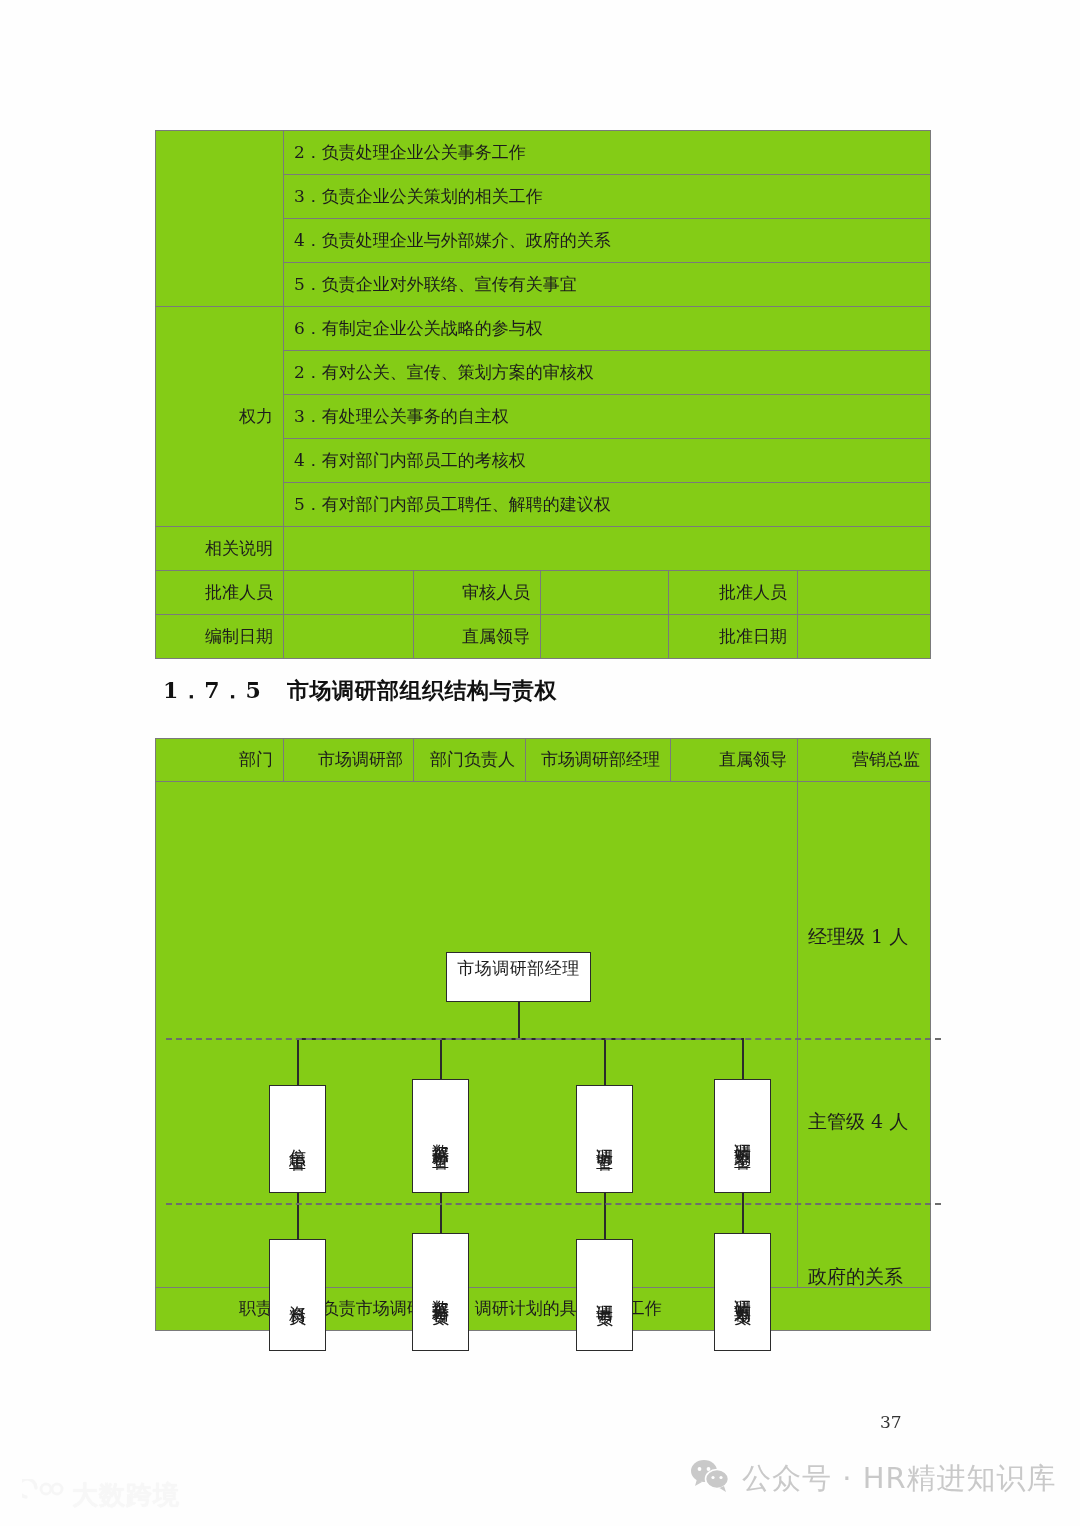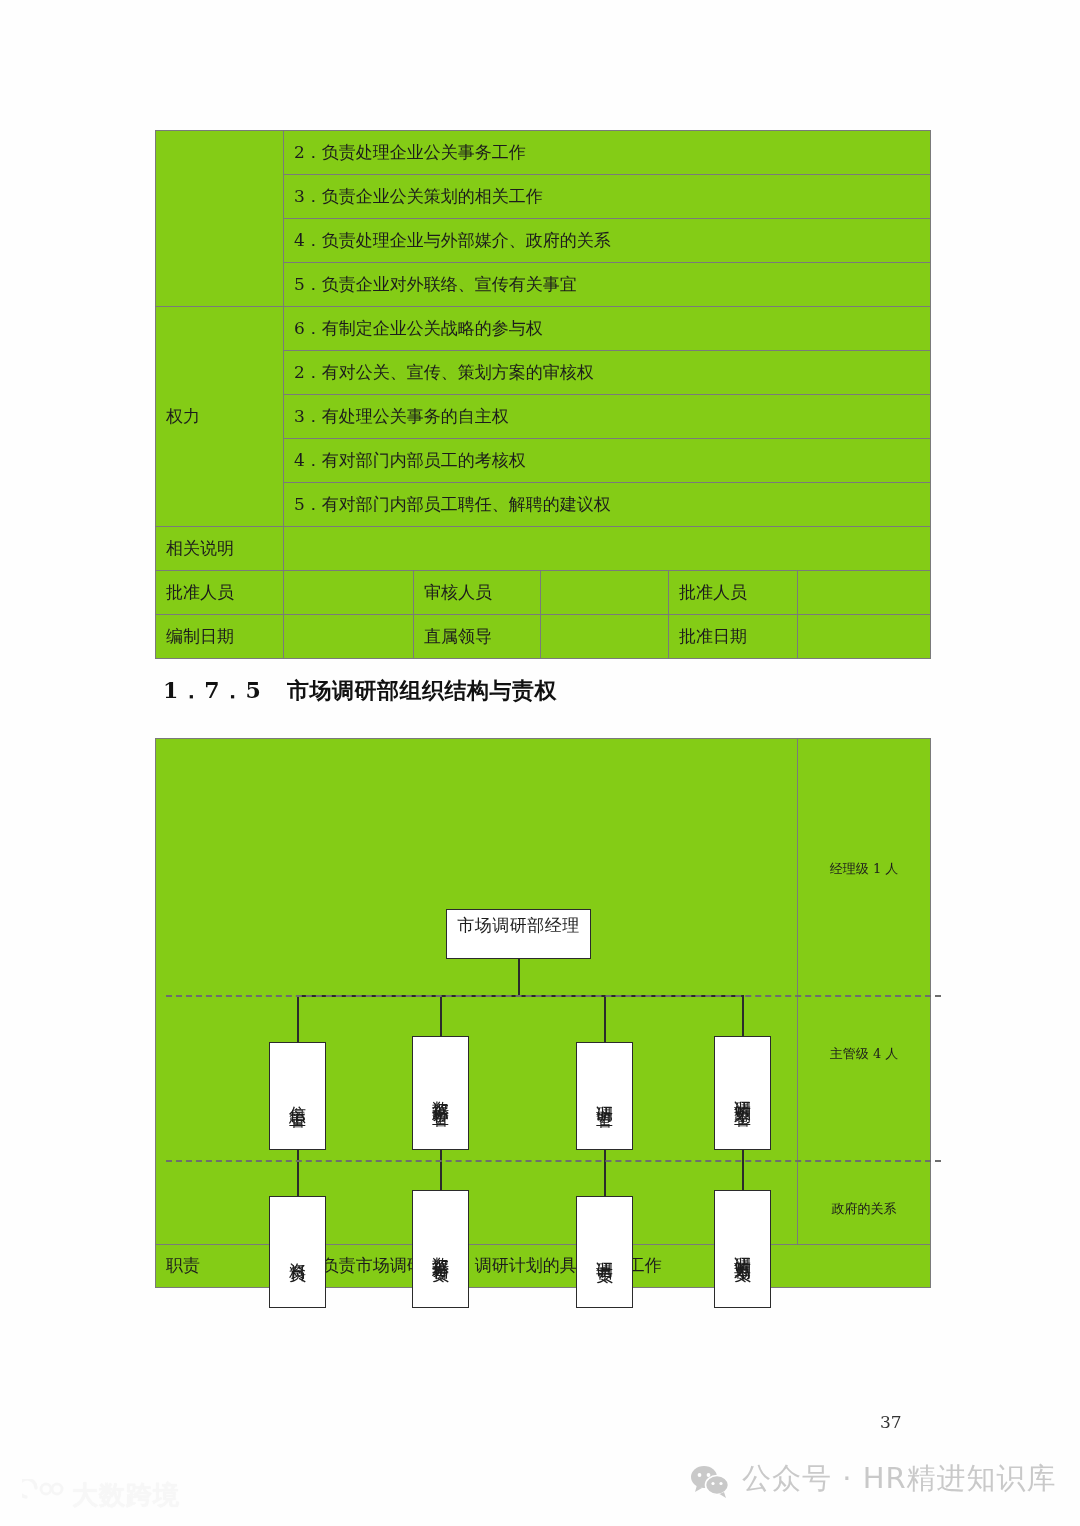"权力" td.c { text-align: left -> right }
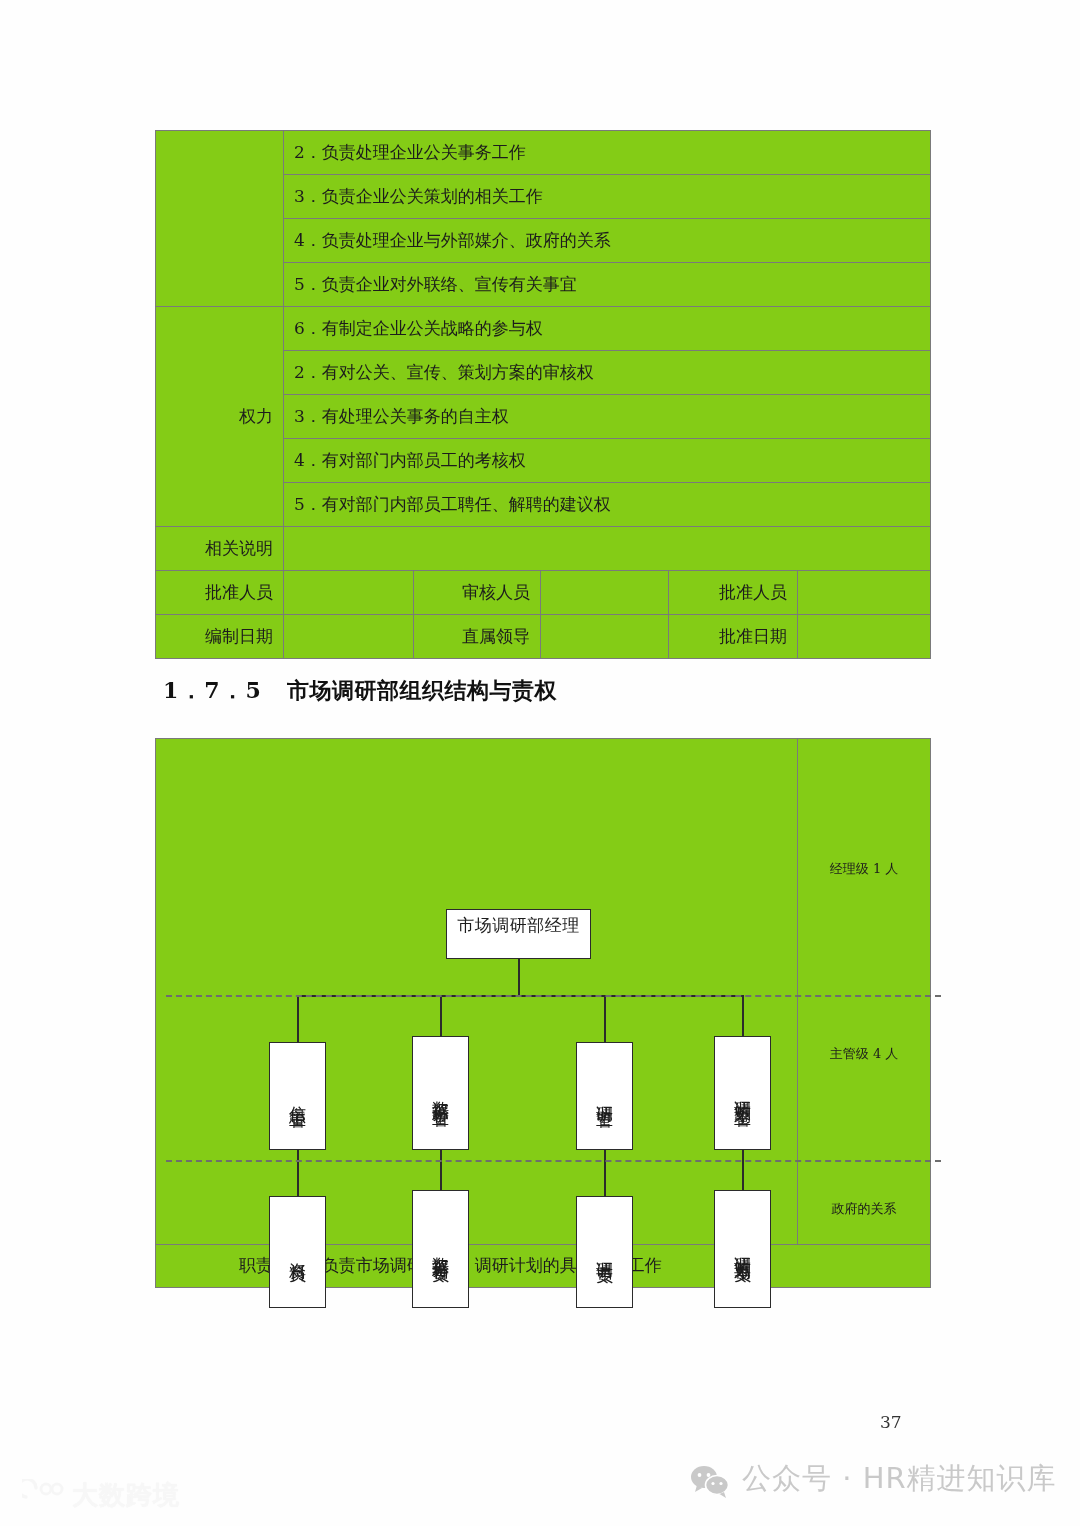"部门" tr { html: none -> <tr> <td>部门</td> <td>市场调研部</td> <td>部门负责人</td> <td>市场调研部经理</td> <td>直属领导</td> <td>营销总监</td> </tr> }
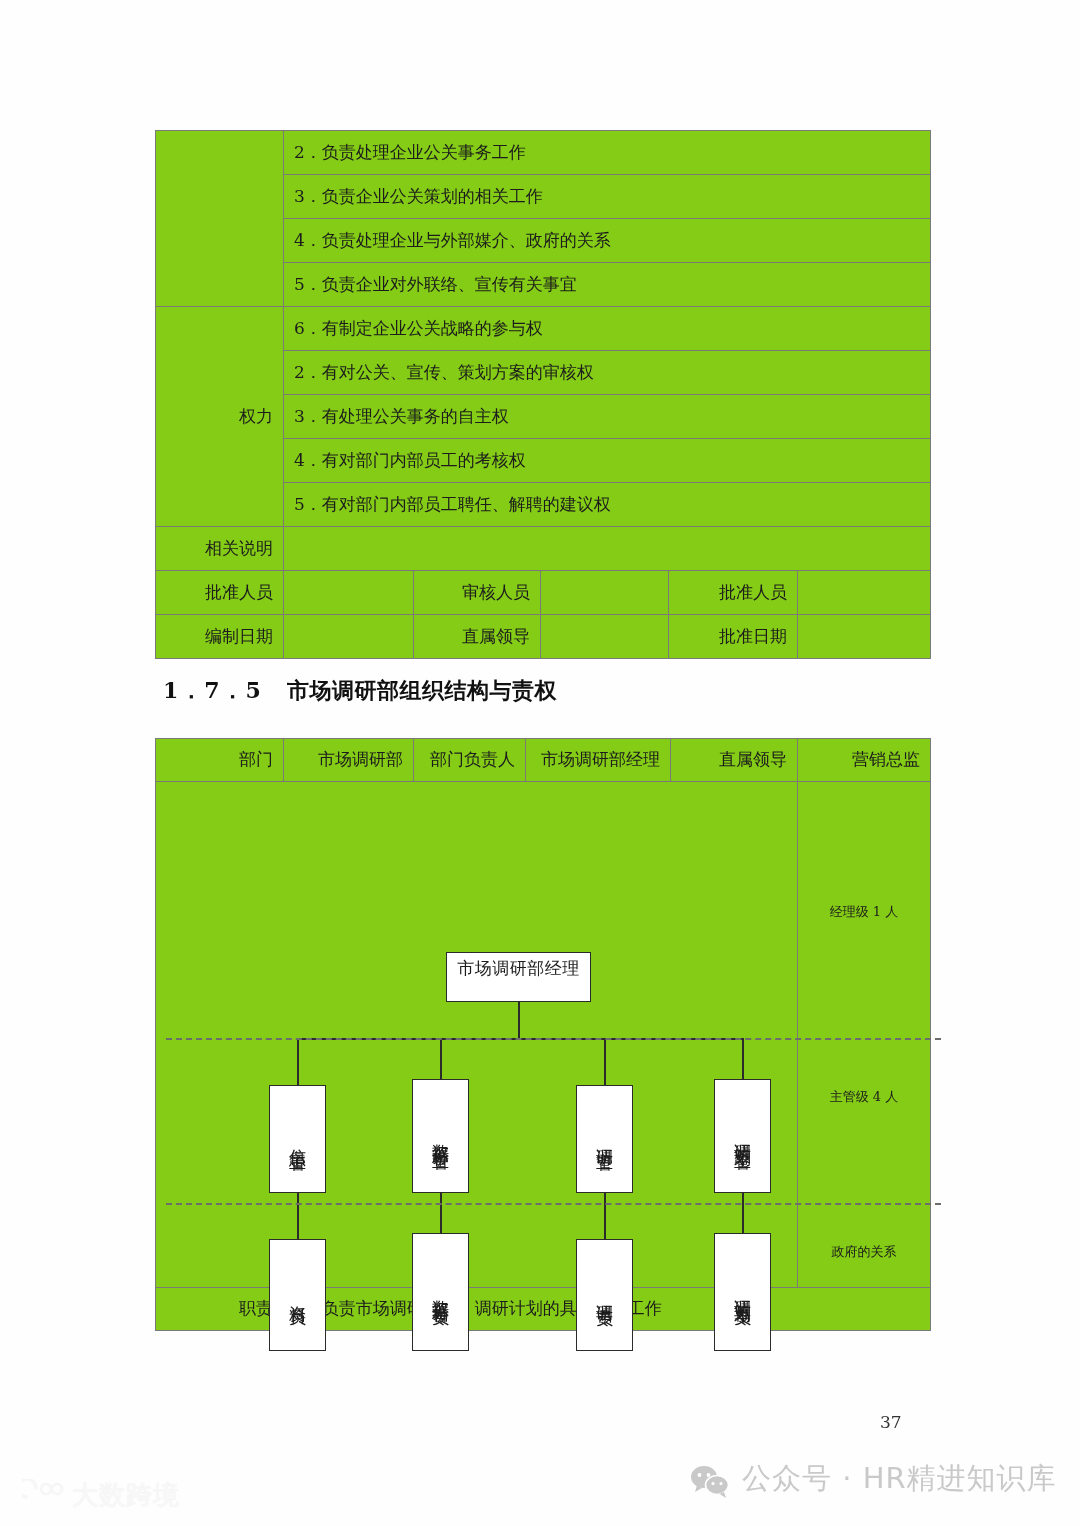"经理级 1 人" .quota-label { font-size: 13px -> 19px; margin-top: none -> 20px; text-align: center -> none }
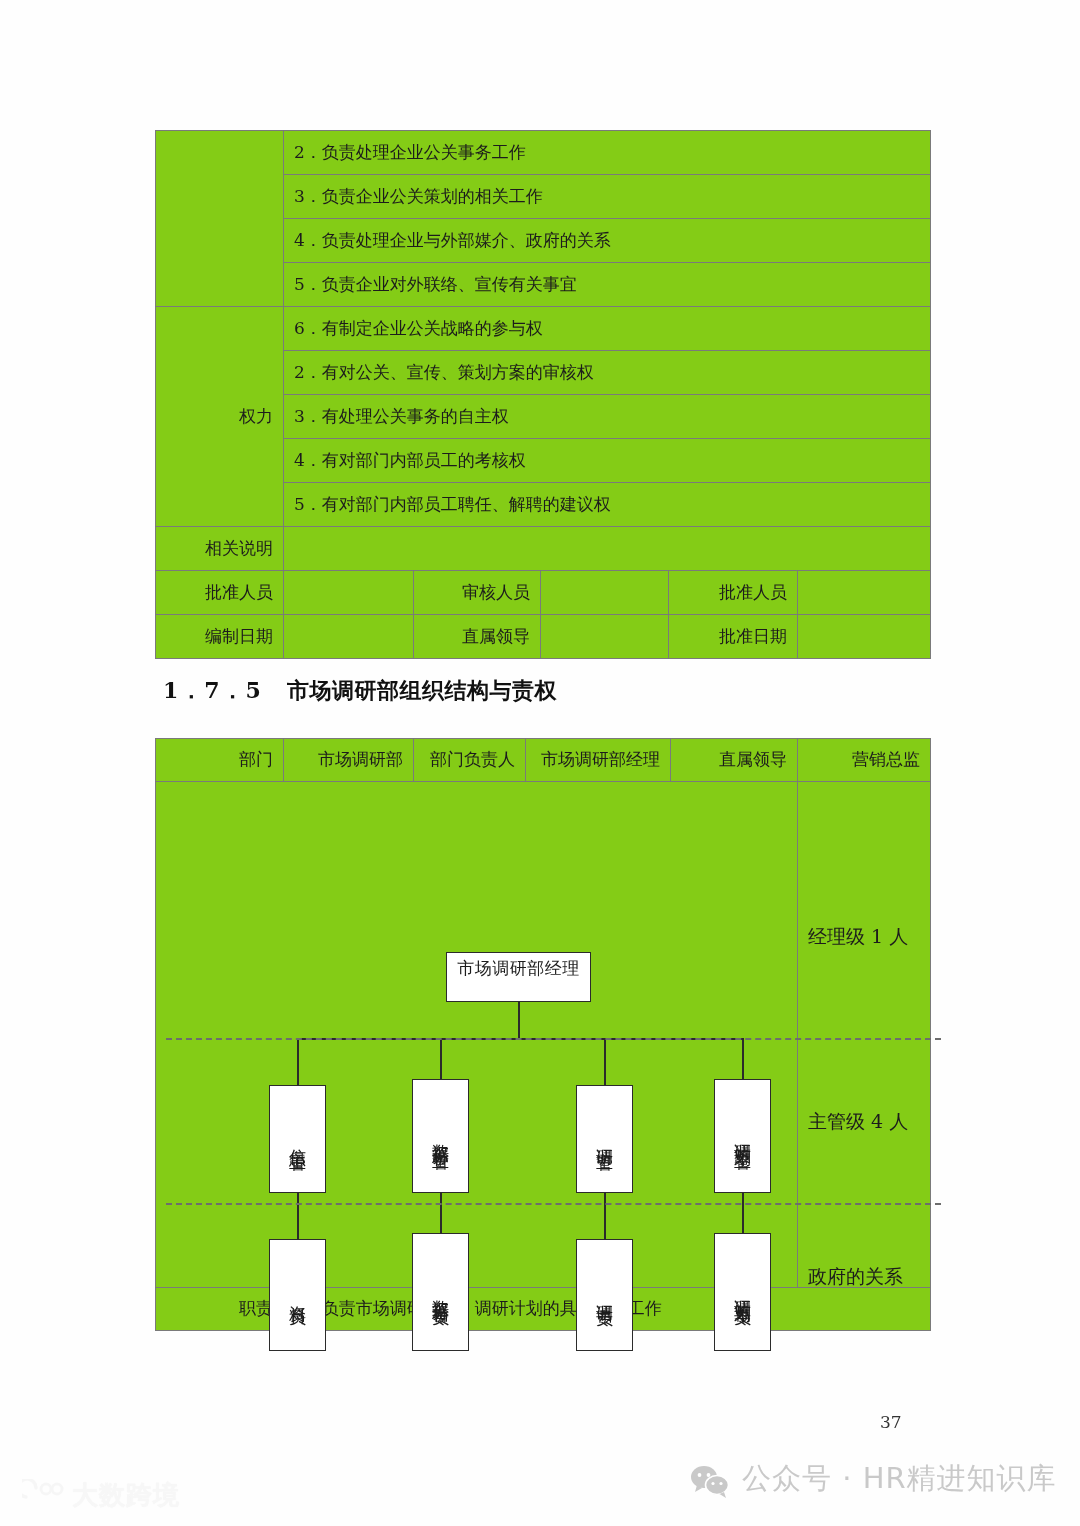"公众号 · HR精进知识库" .footer-brand { align-items: flex-end -> flex-start }
